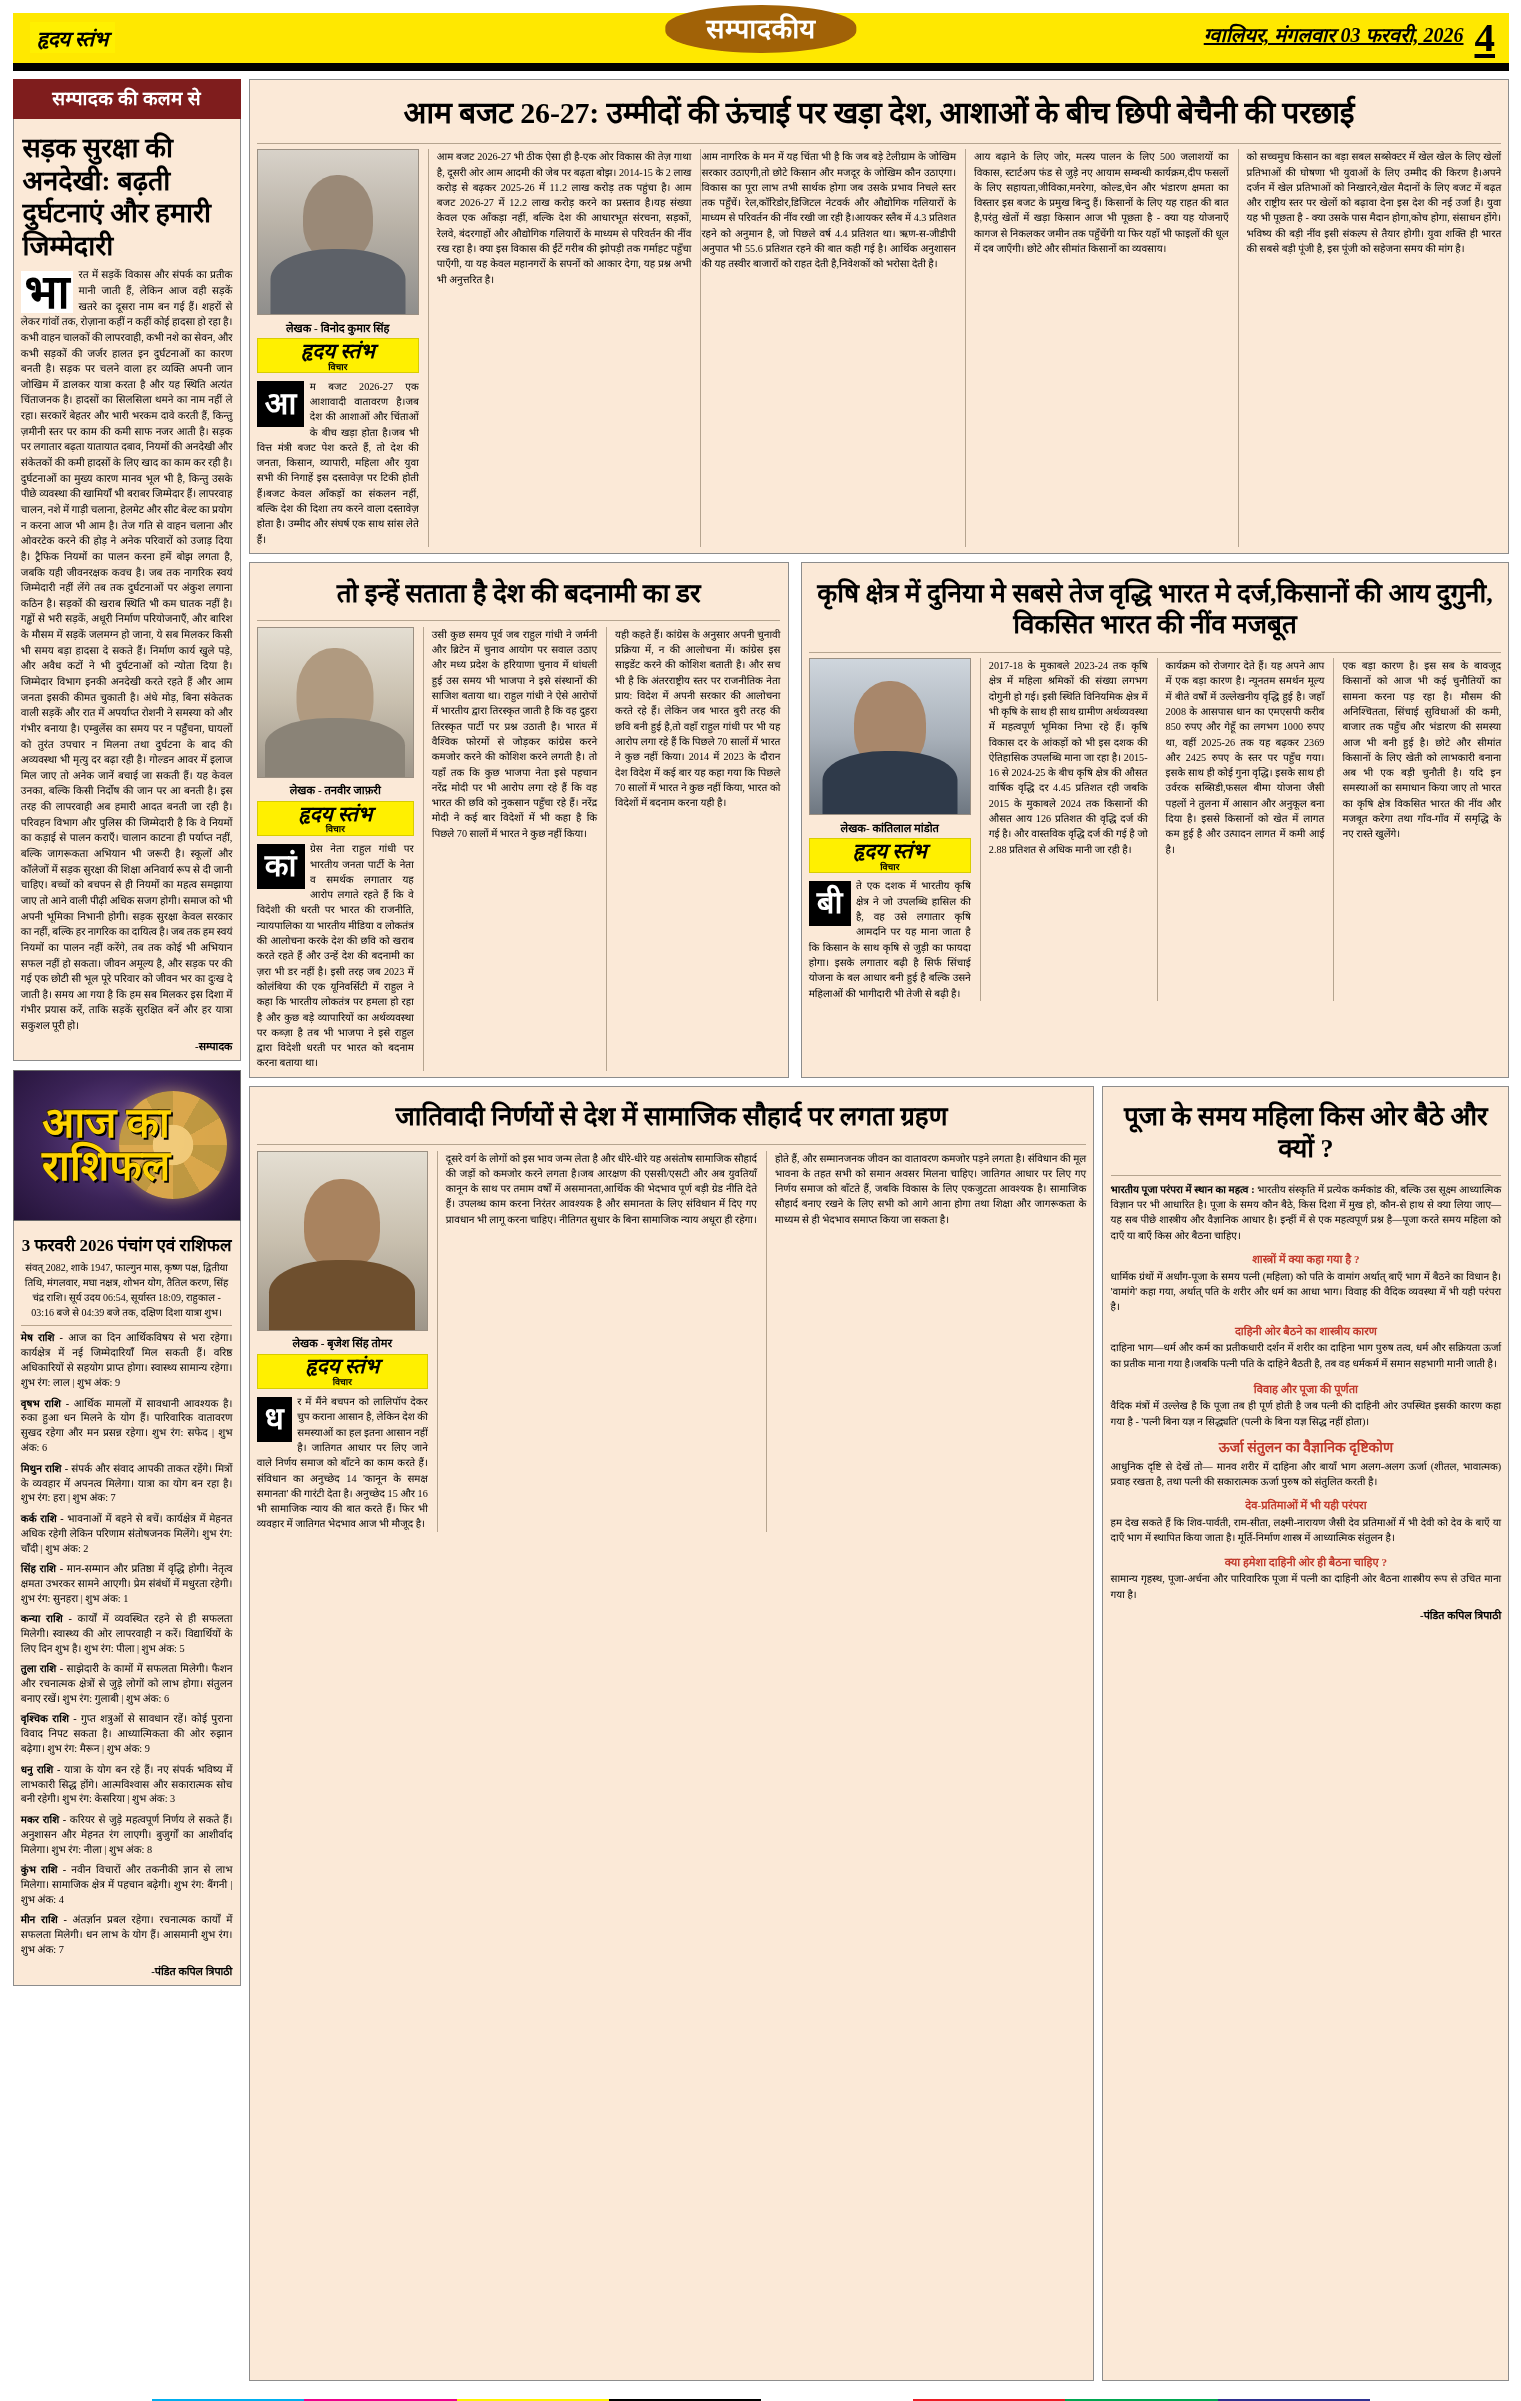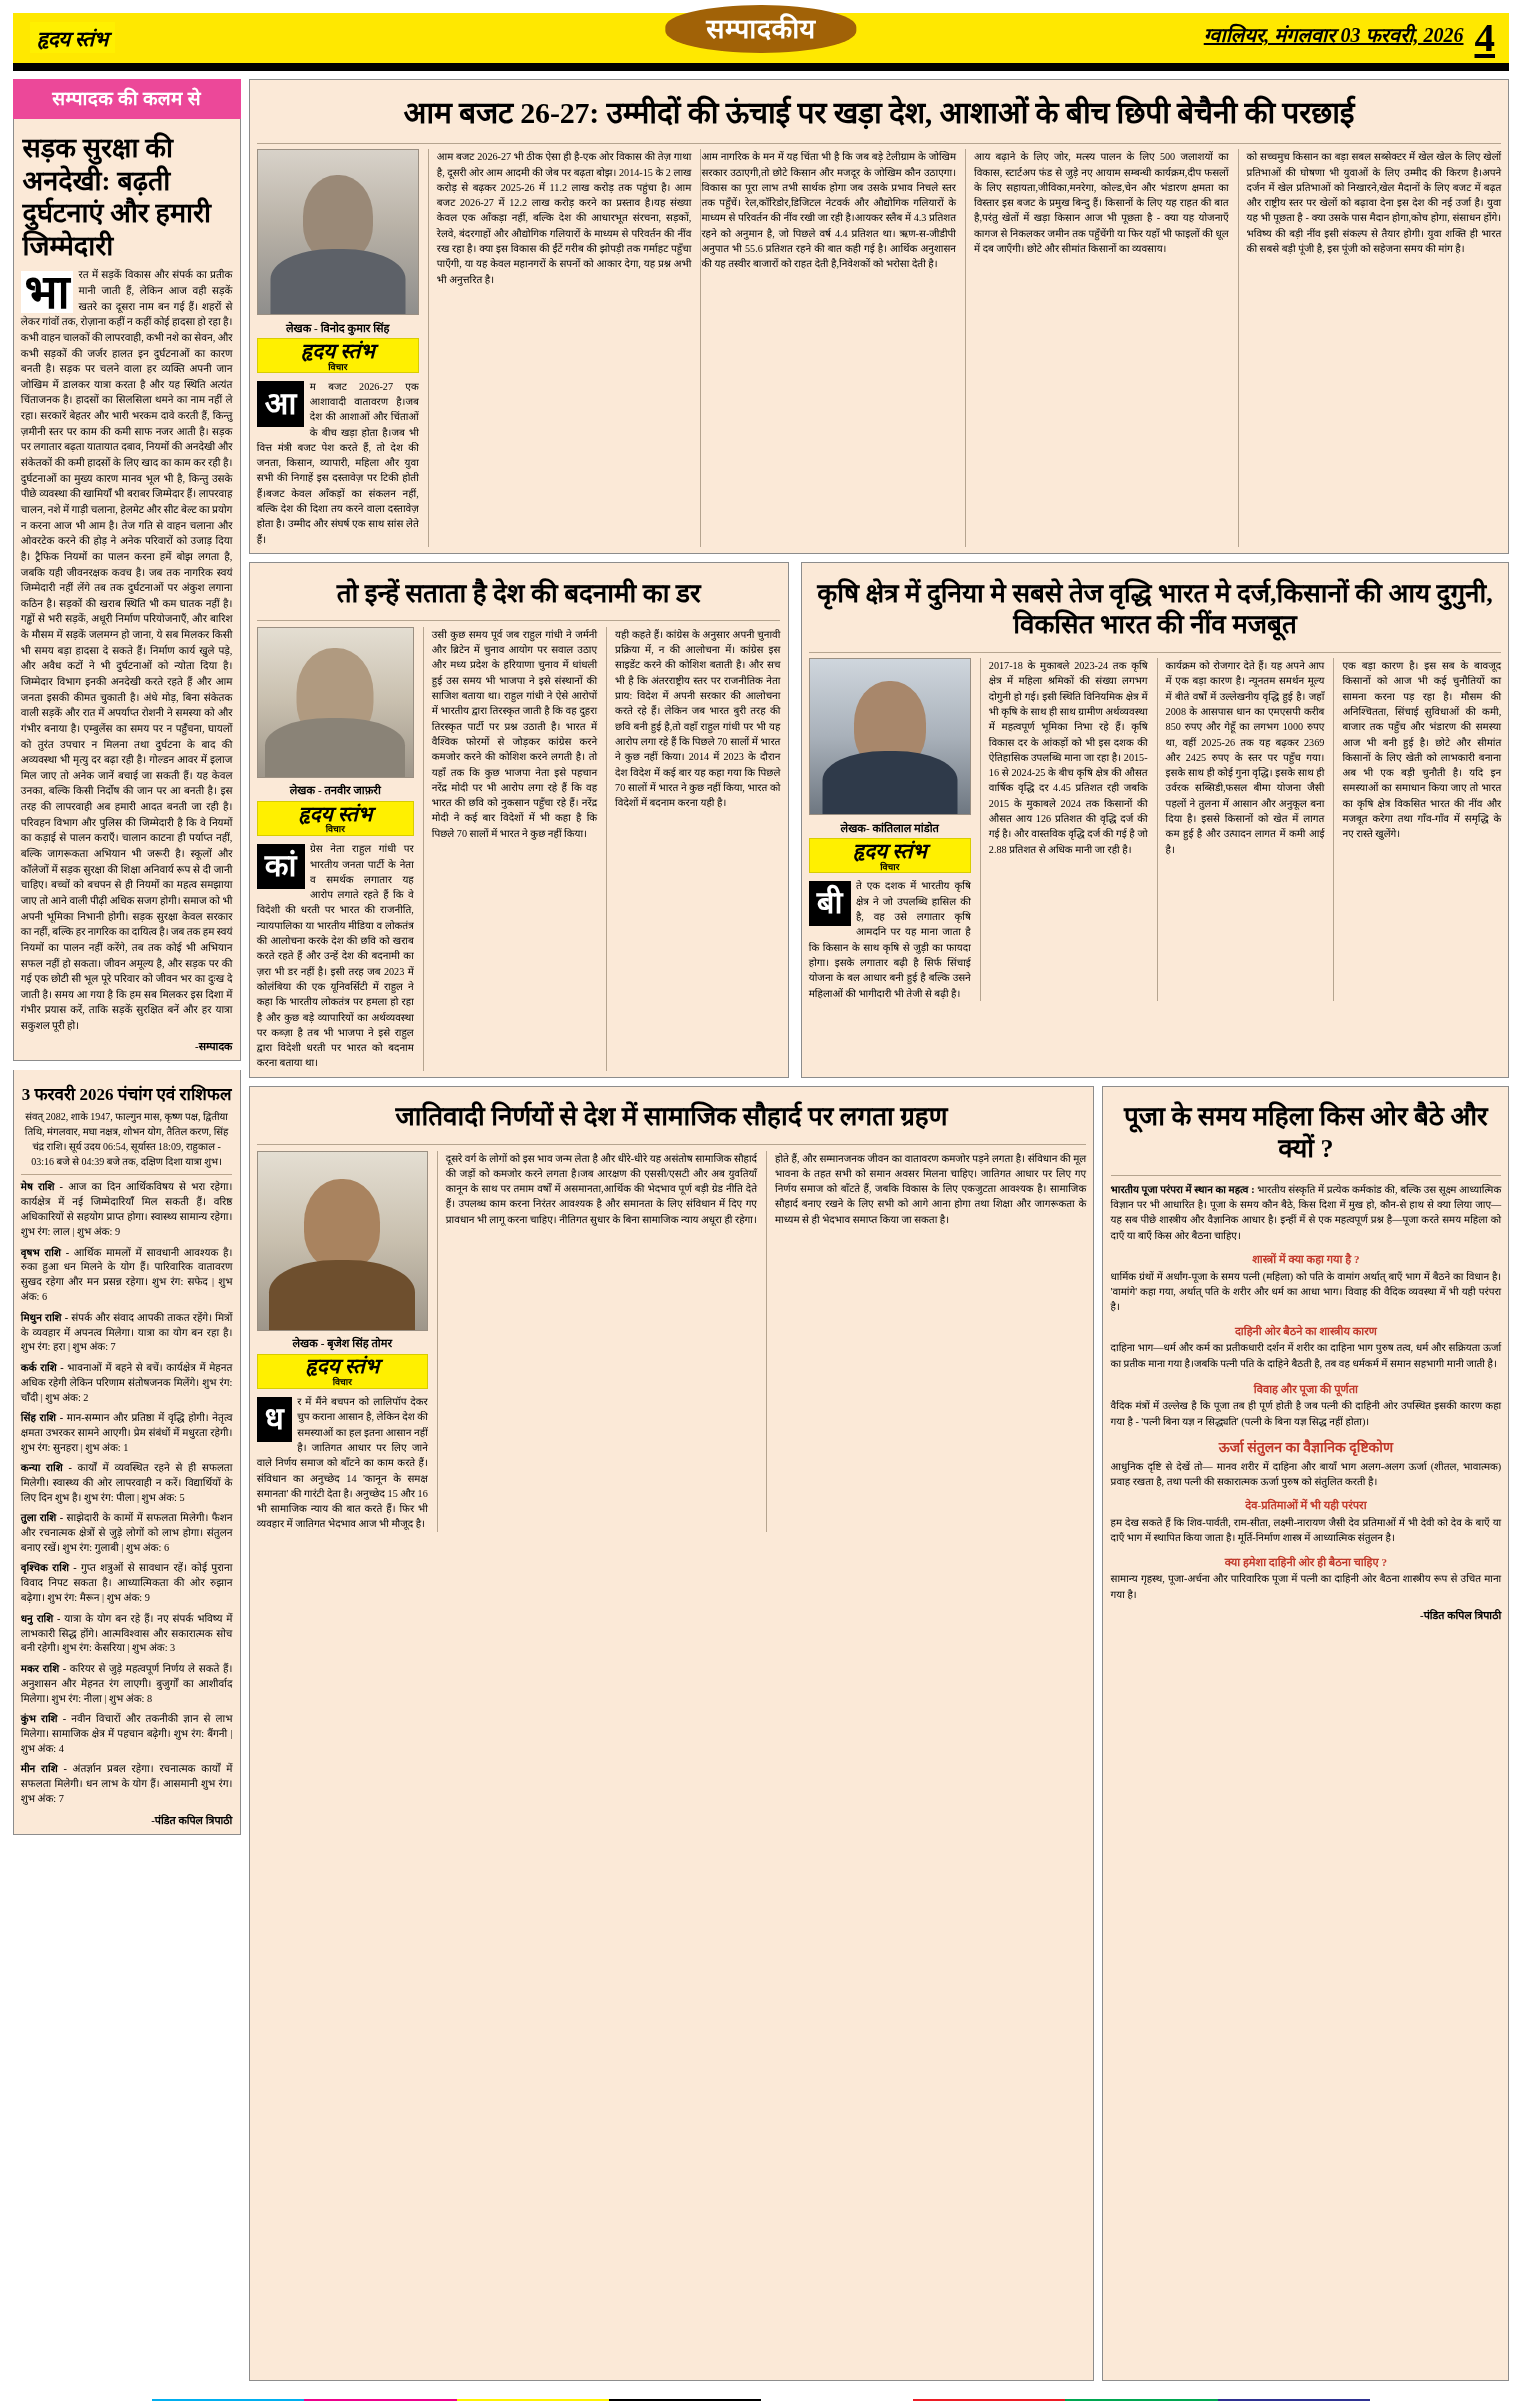"सम्पादक की कलम से" .blackbar { background: #ec4899 -> #7f1d1d }
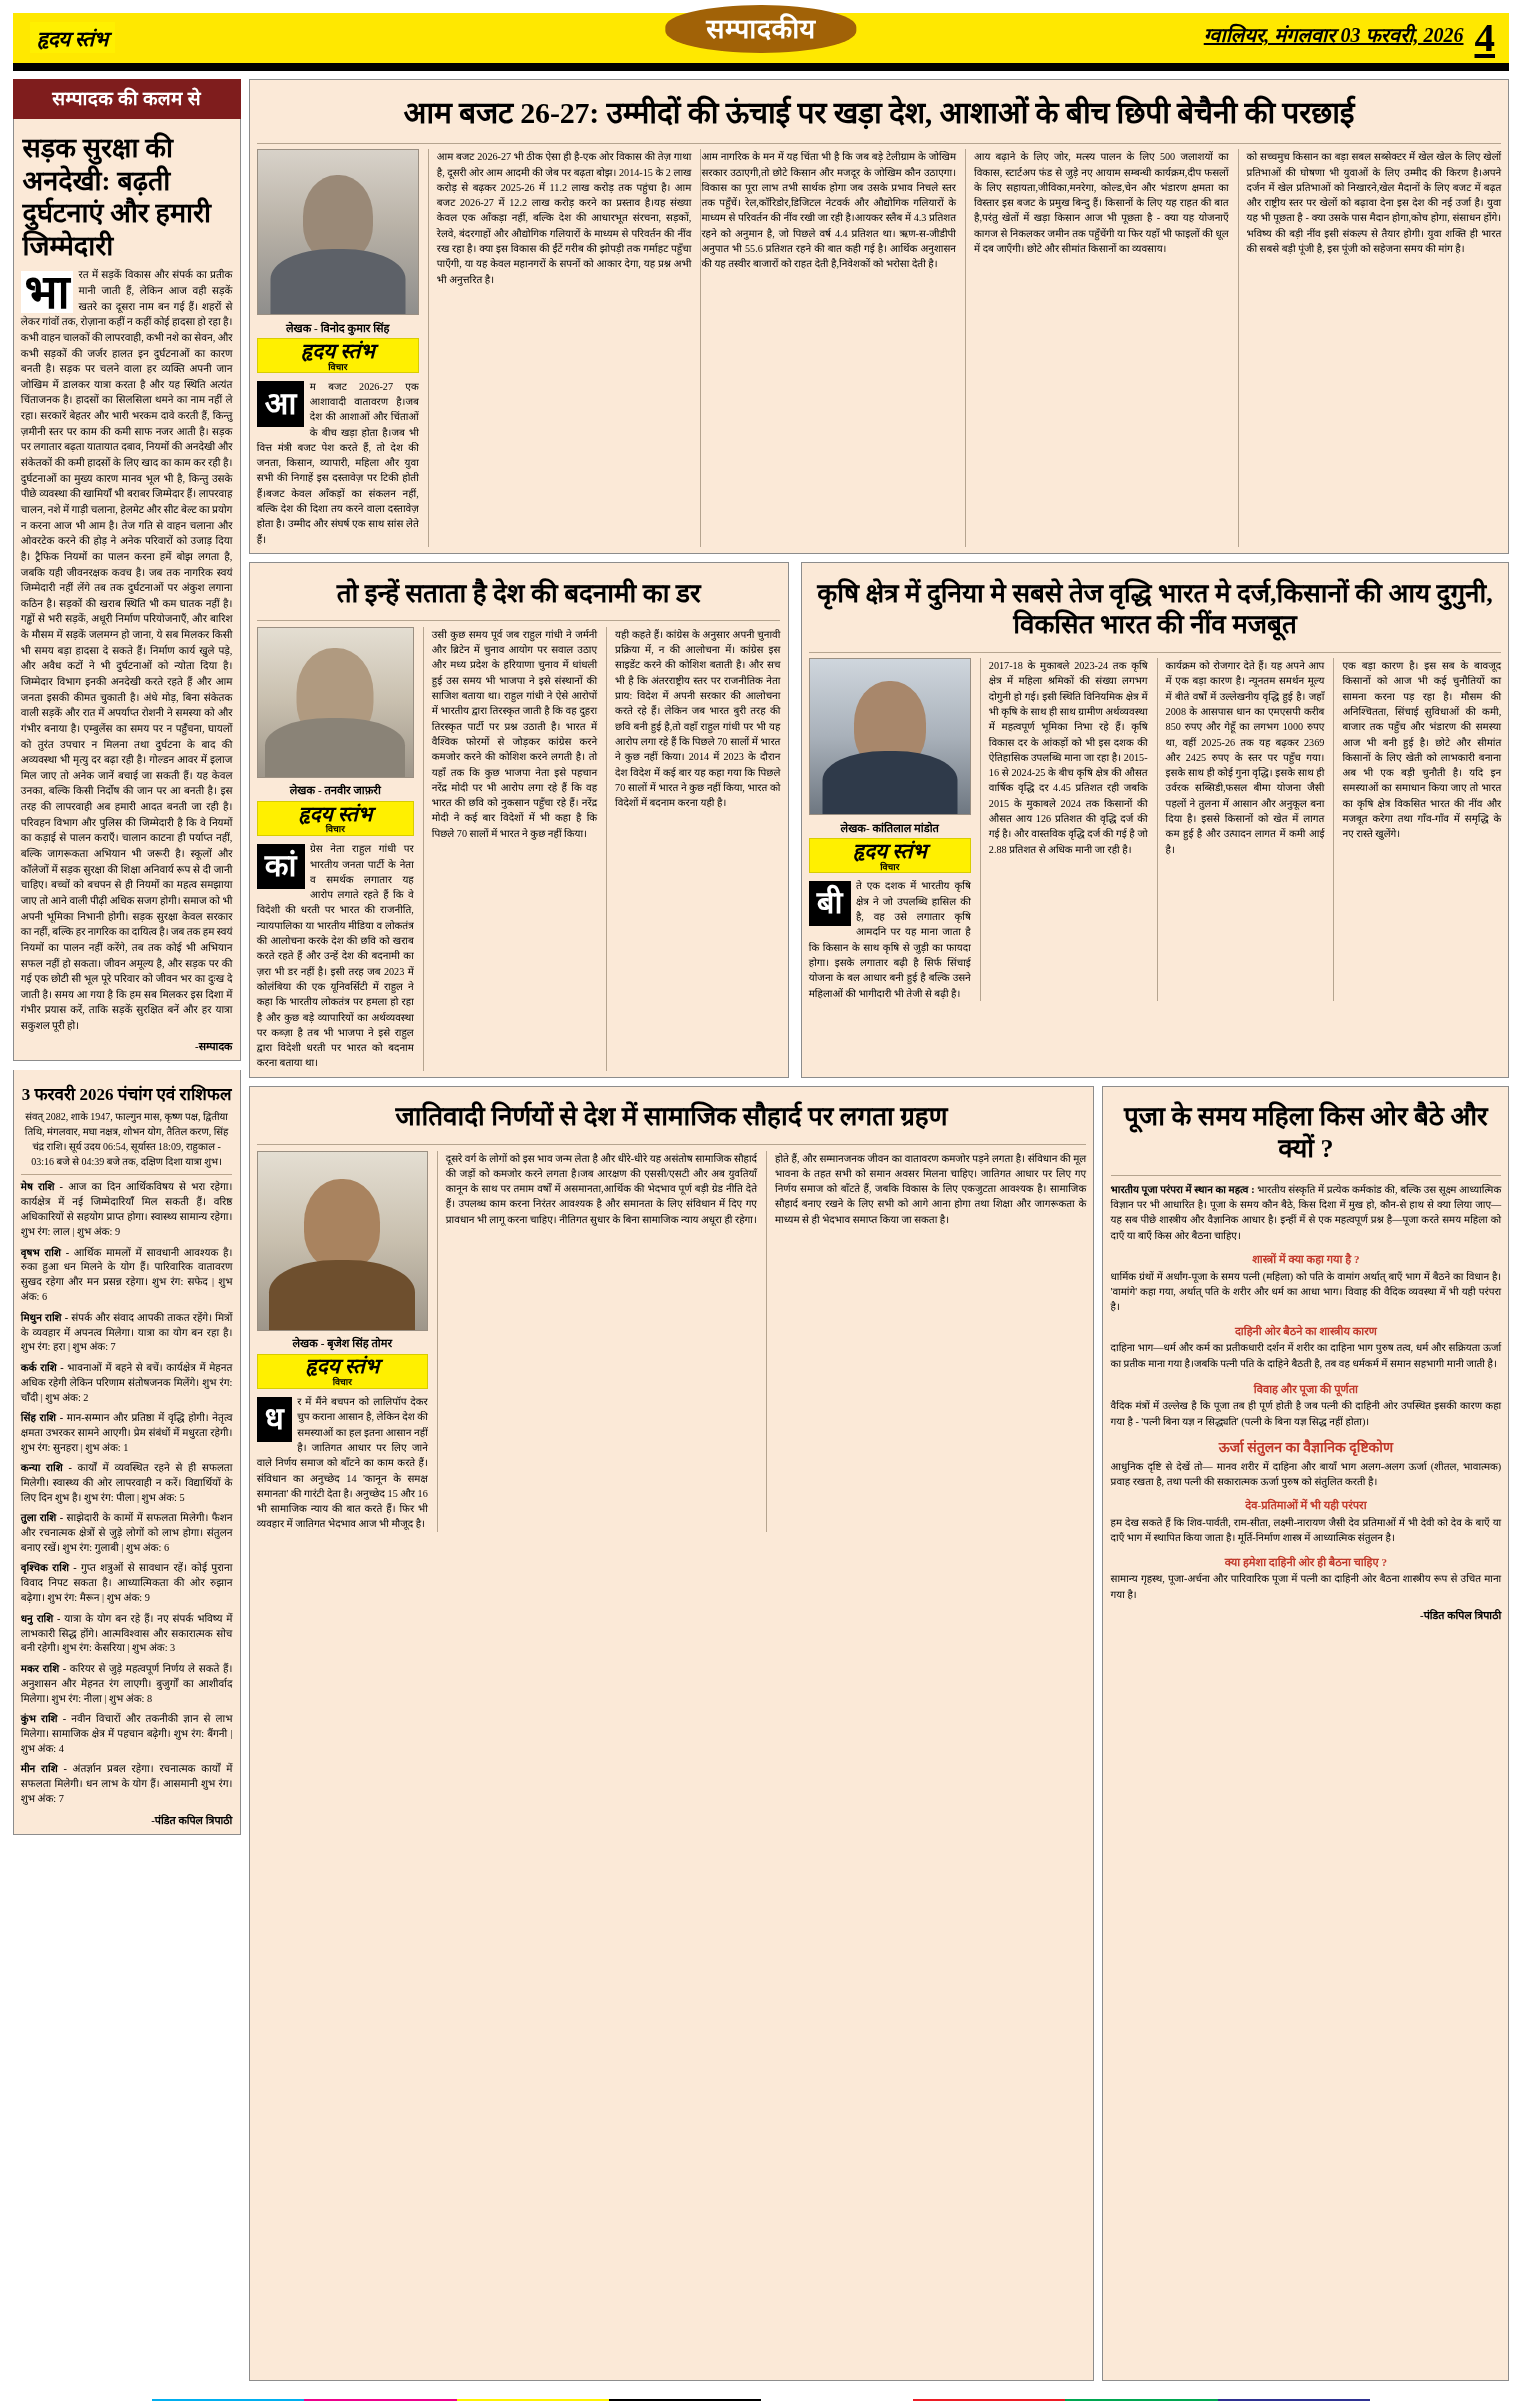"आज का" div.rashi-banner { html: none -> <div> <div></div> <div> <span>आज का</span><br> <span>राशिफल</span> </div> </div> }
